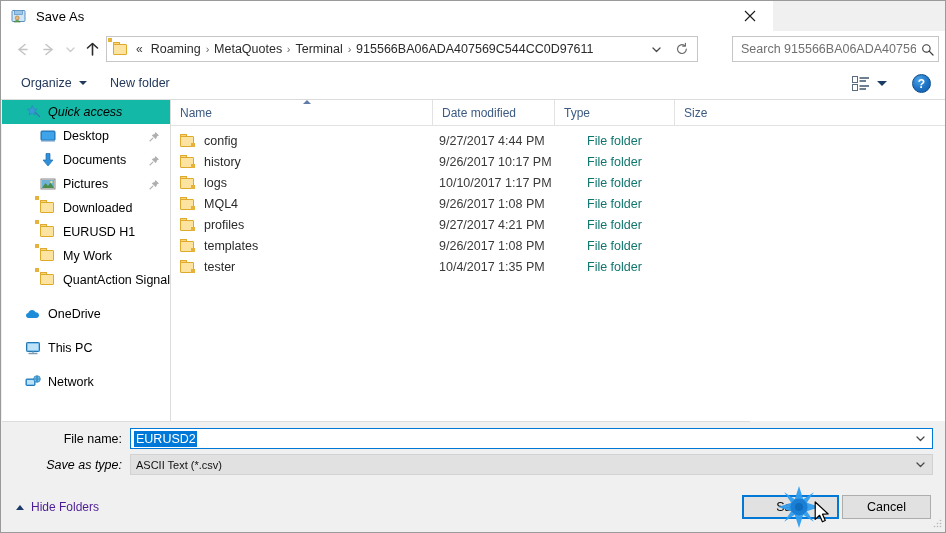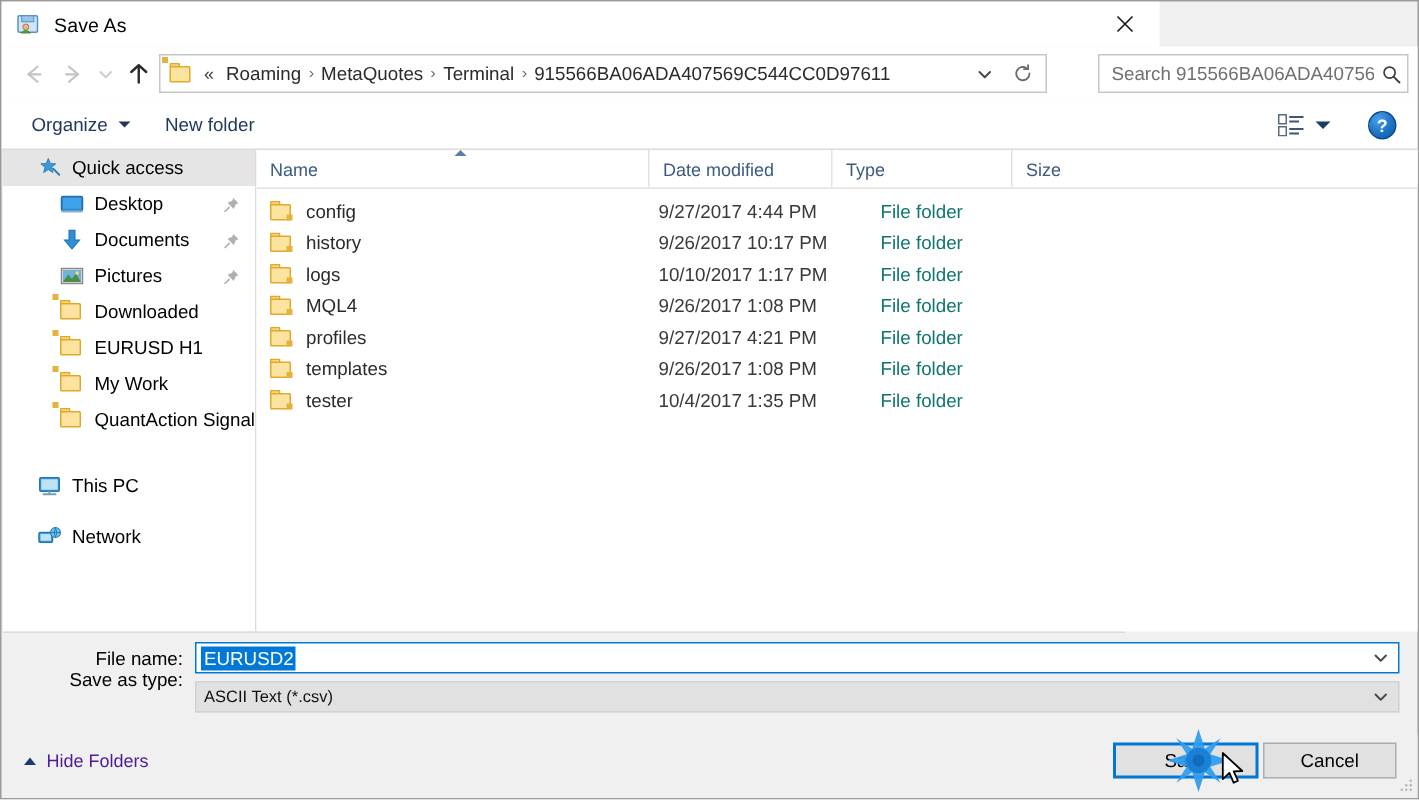"Quick access" .nav-item.selected { background: #e5e5e5 -> #14b8a6; font-style: none -> italic }
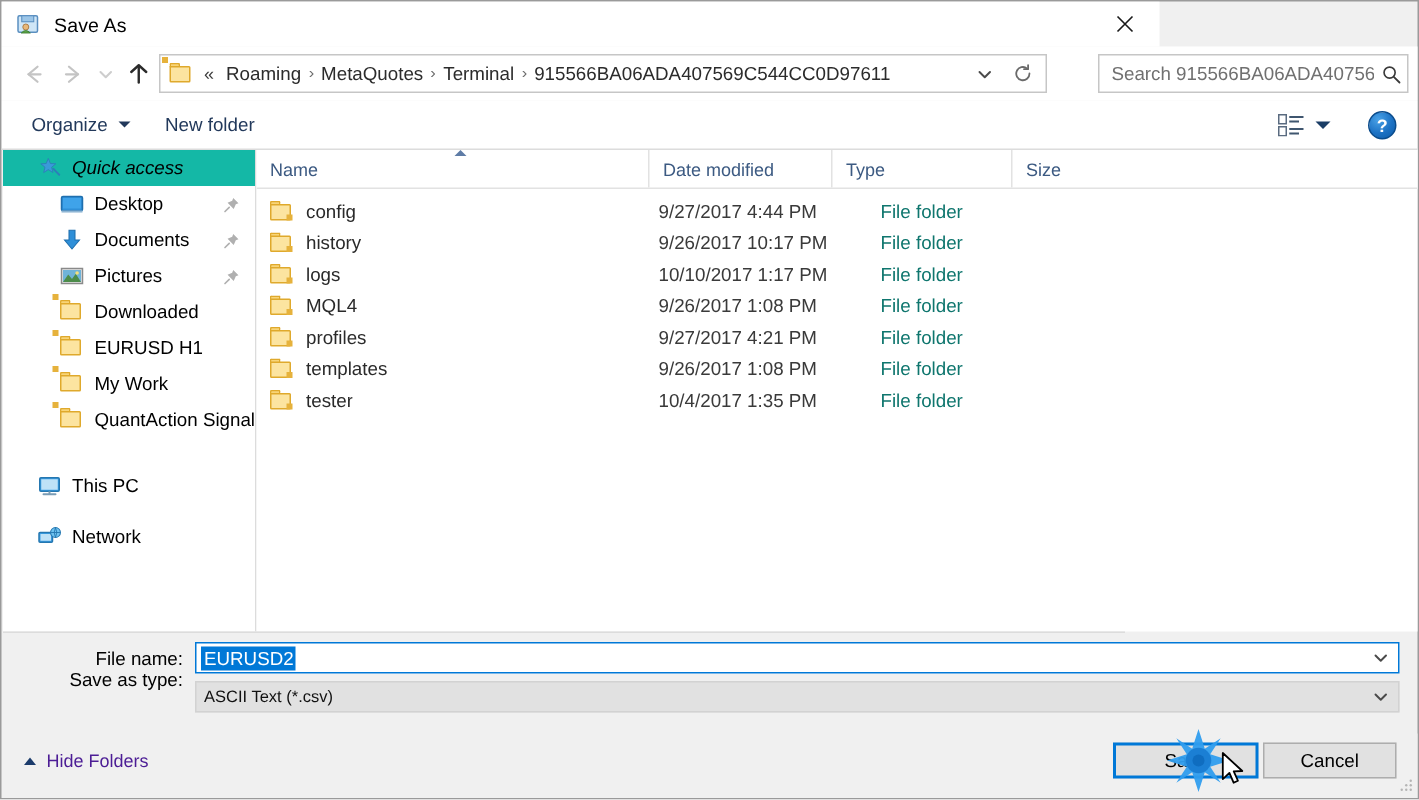"OneDrive" div.nav-item { html: none -> <div> <span> <svg> <path></path> </svg> </span> <span>OneDrive</span> </div> }
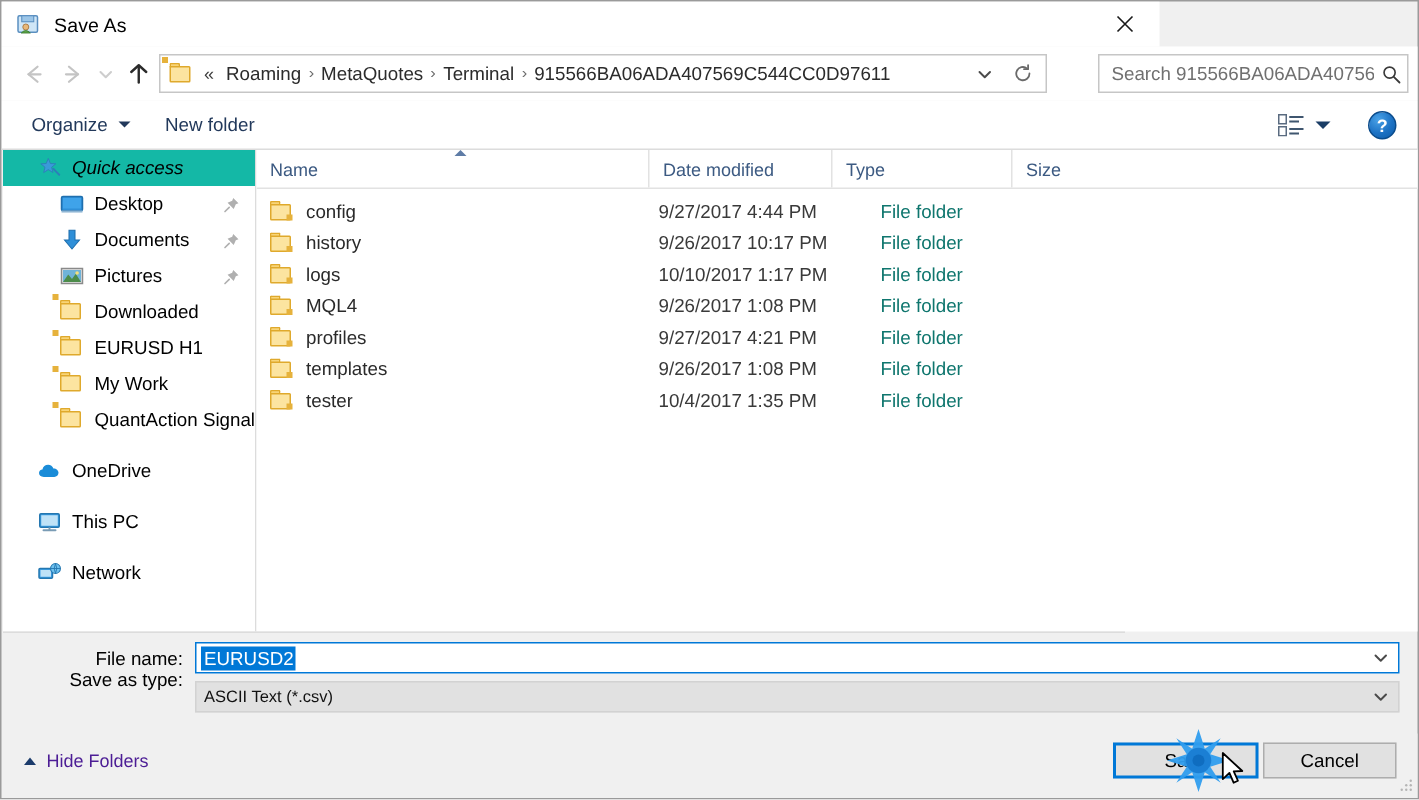"Save as type:" .lbl-savetype { font-style: none -> italic; top: 24px -> 36px }
